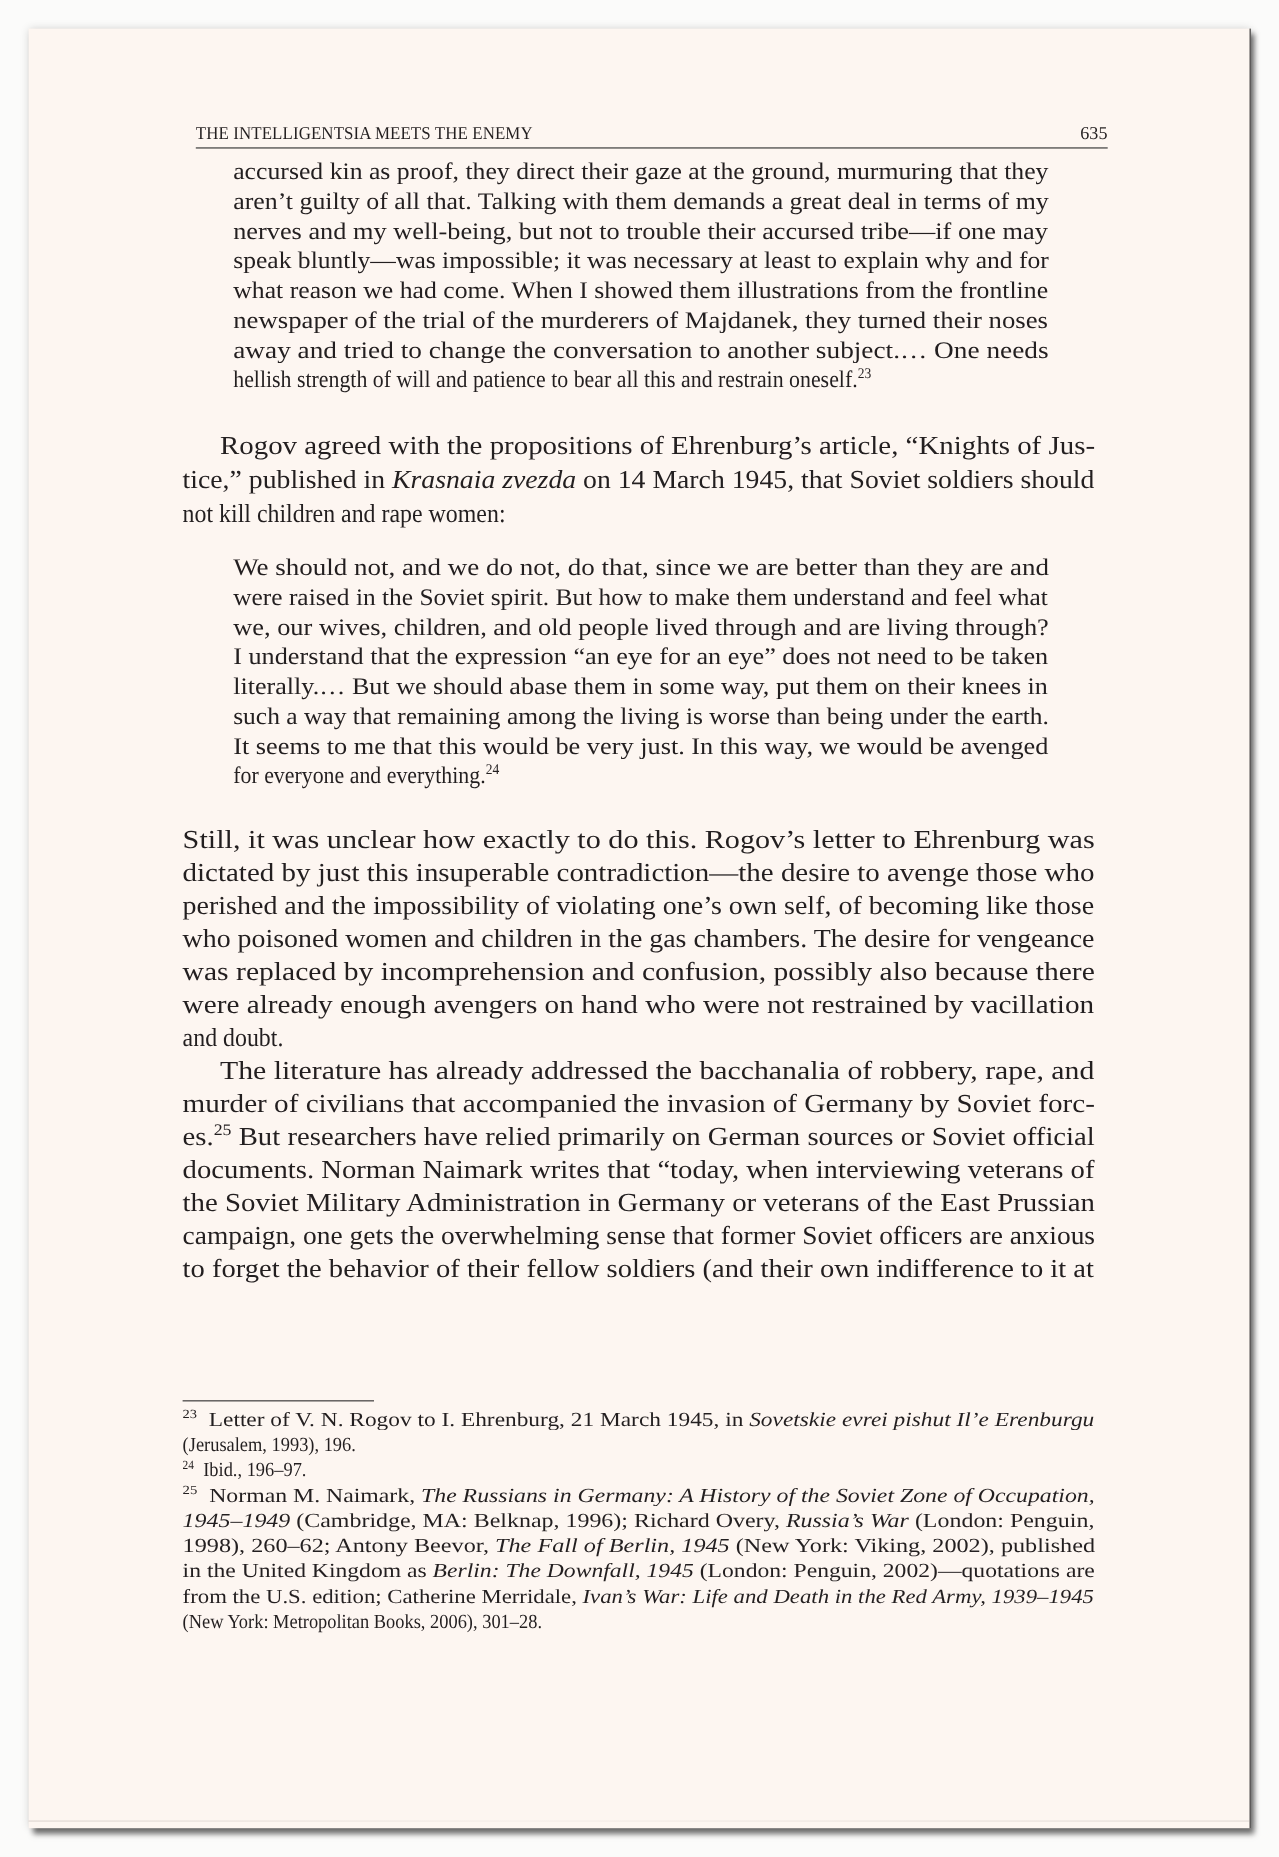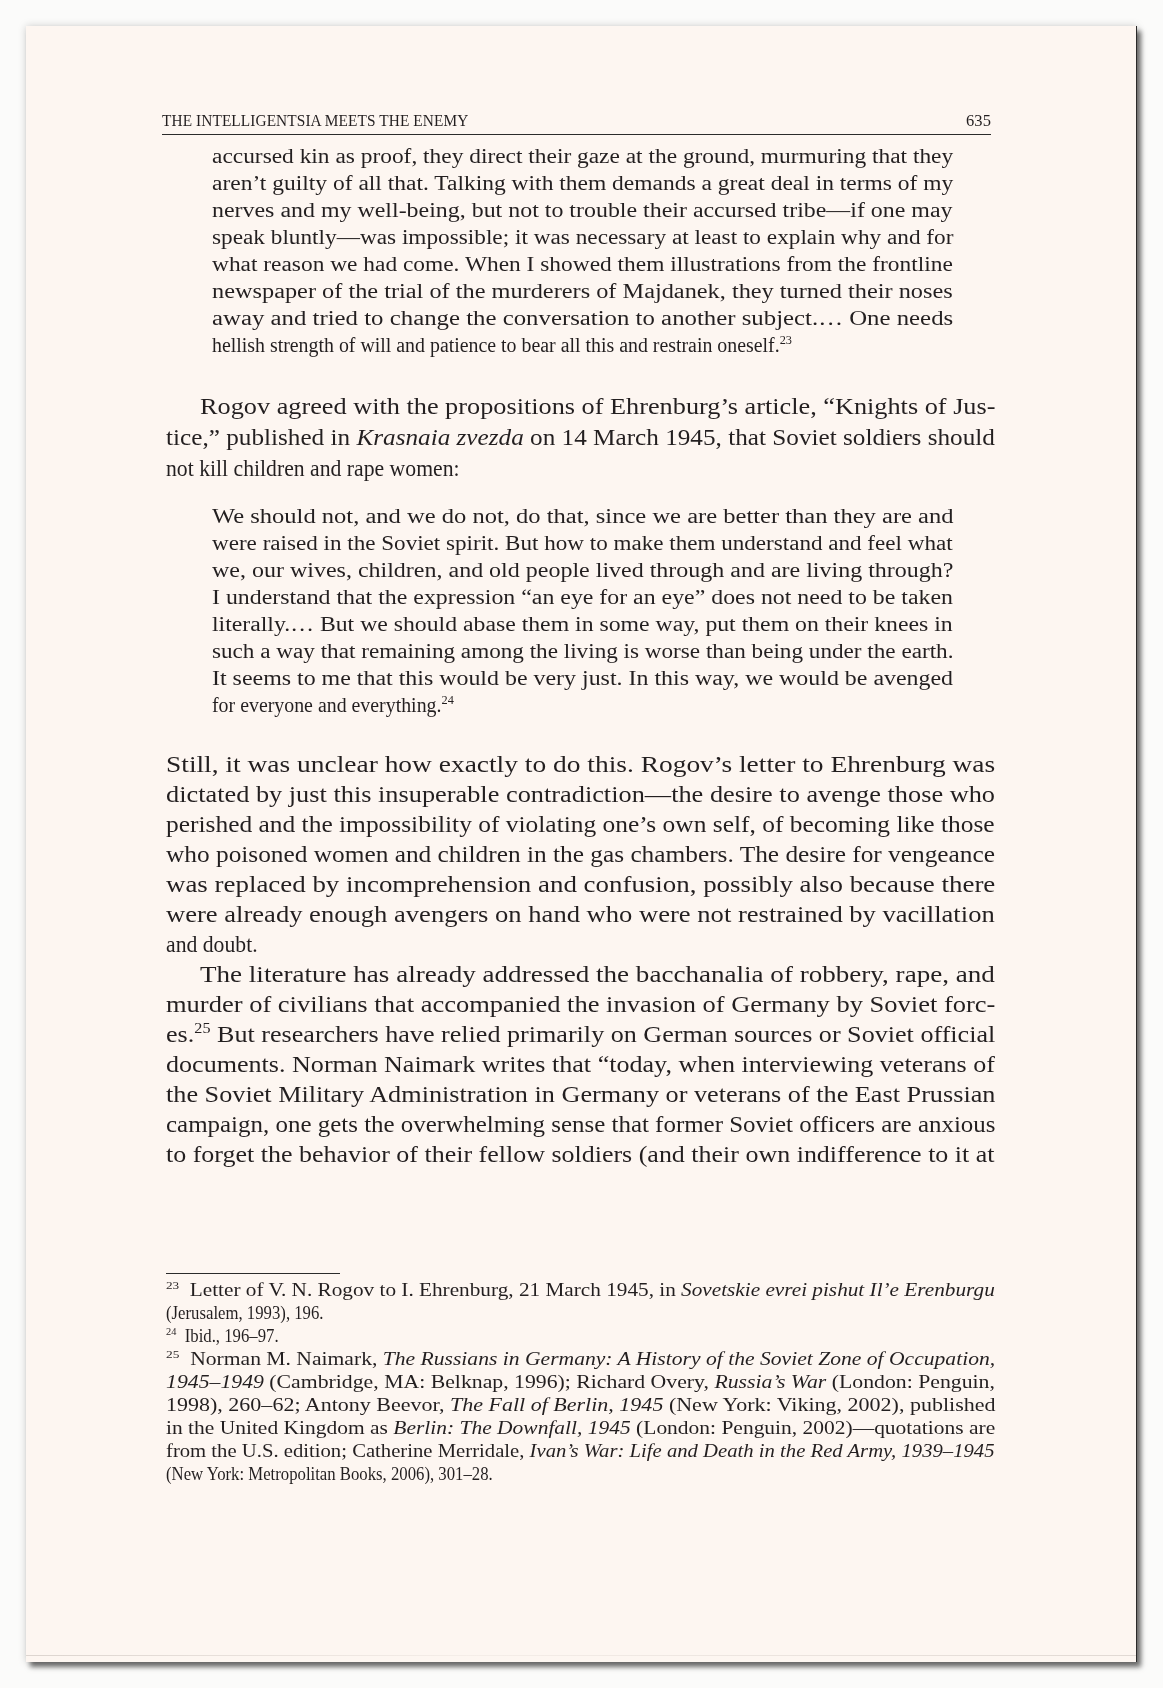"THE INTELLIGENTSIA MEETS THE ENEMY" .running-head { left: 136px -> 152px }
